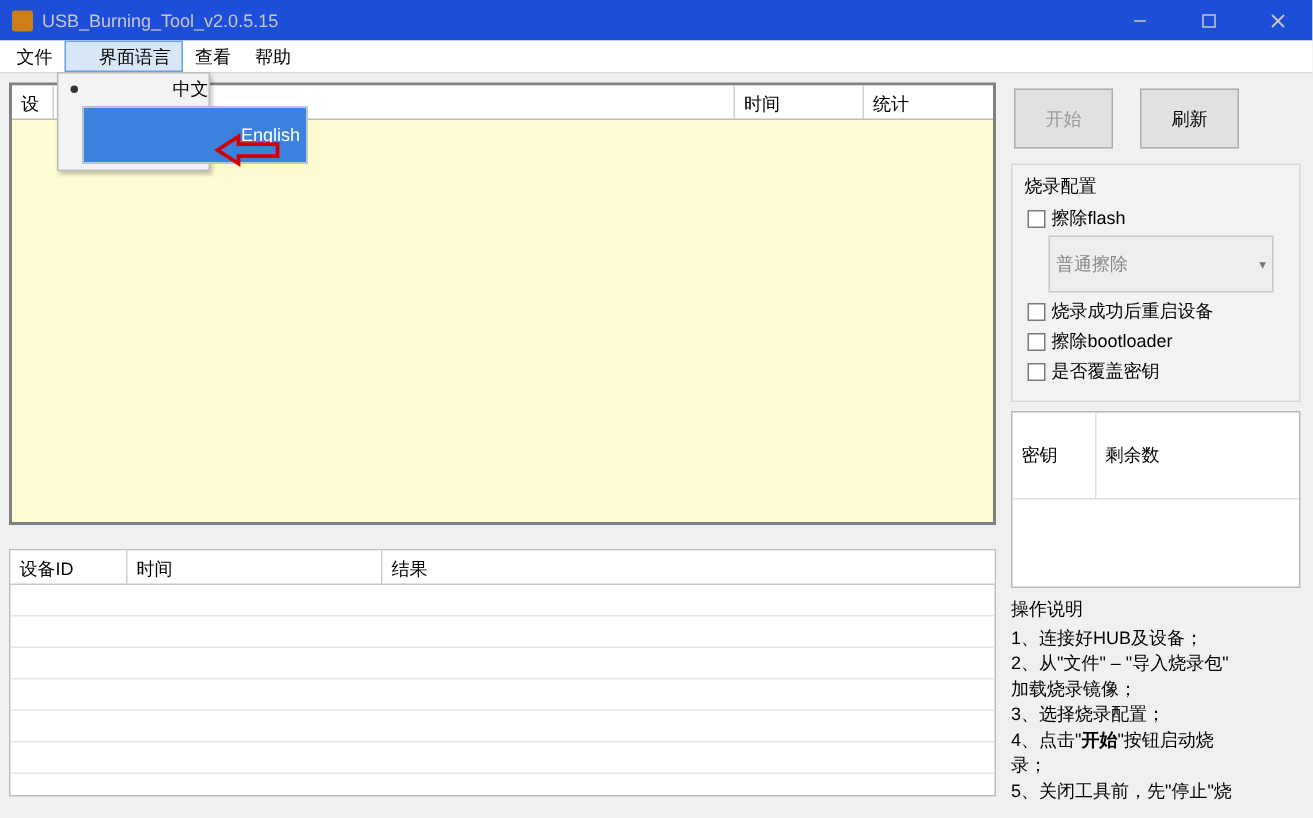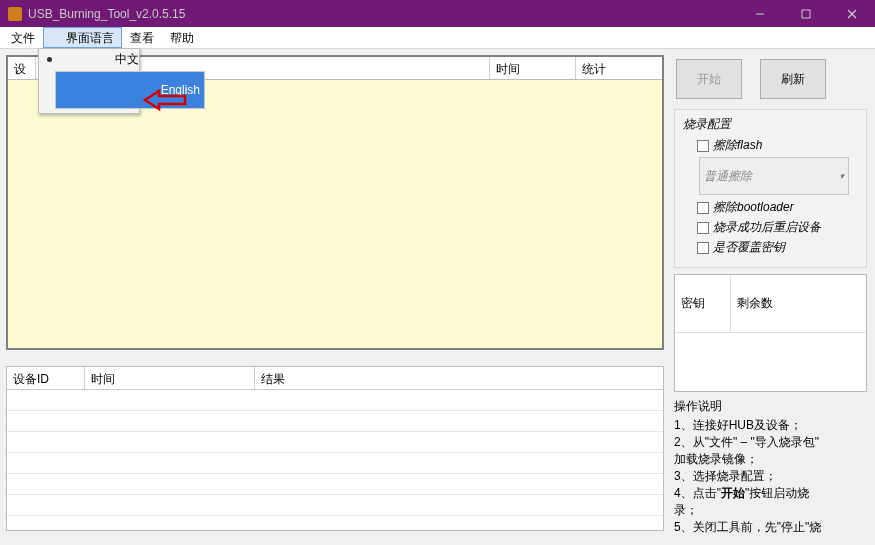"USB_Burning_Tool_v2.0.5.15" .titlebar { background: #701a75 -> #1d4ed8 }
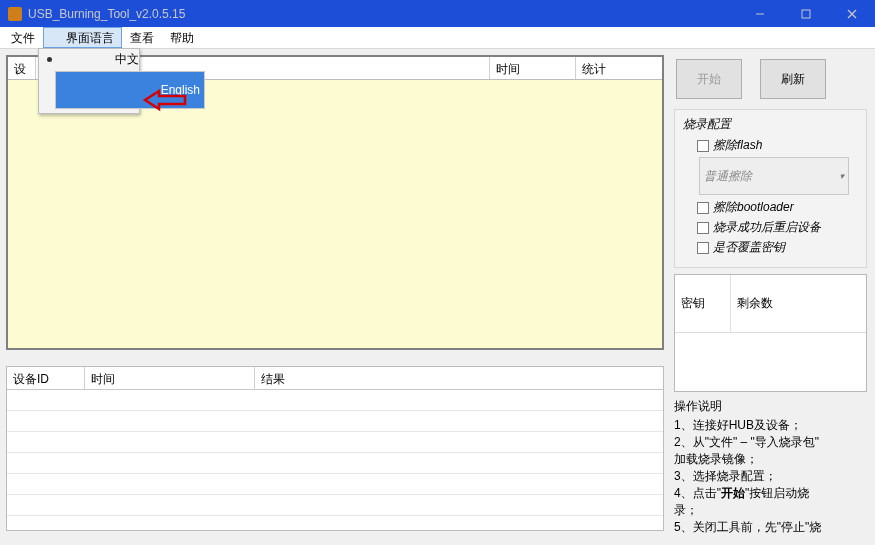"烧录配置" .panel { font-style: italic -> none }
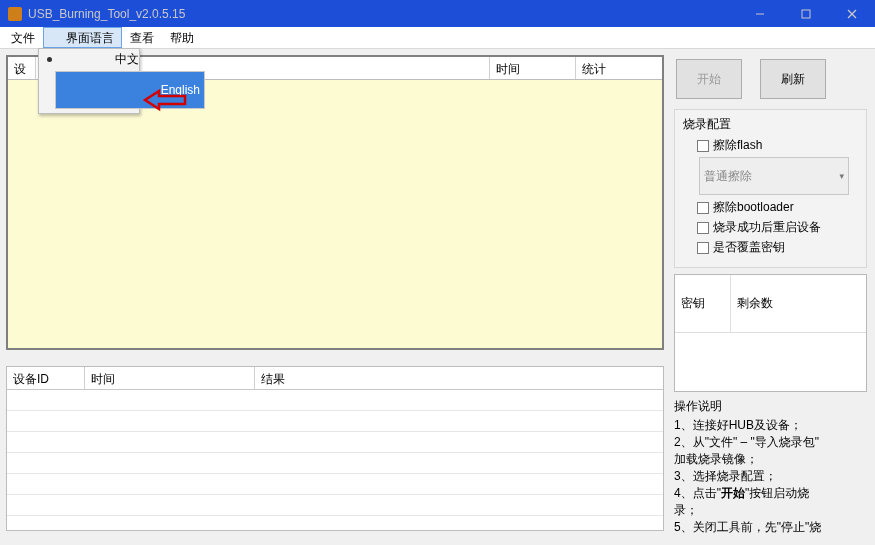"擦除flash" .chkrow { margin: 3px 14px -> 3px 2px }
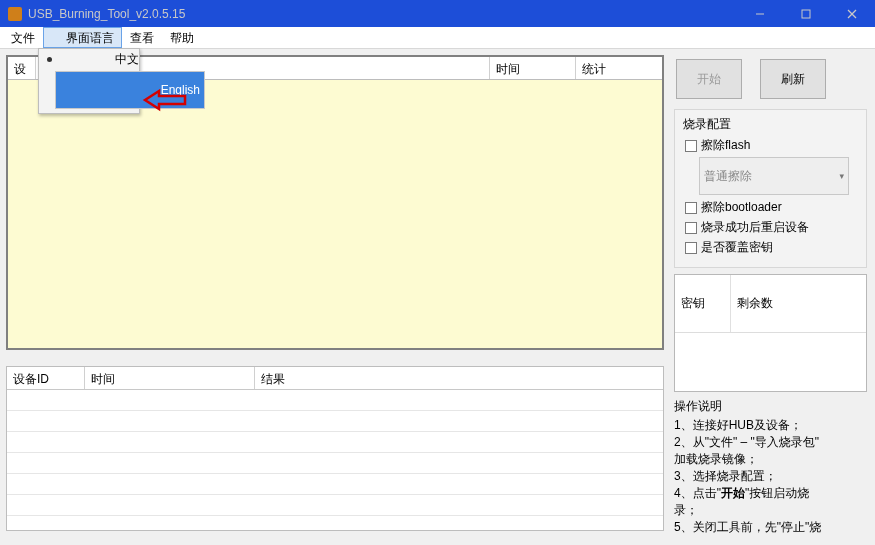"擦除bootloader" div.chkrow { order: before "烧录成功后重启设备" -> after "烧录成功后重启设备" }
